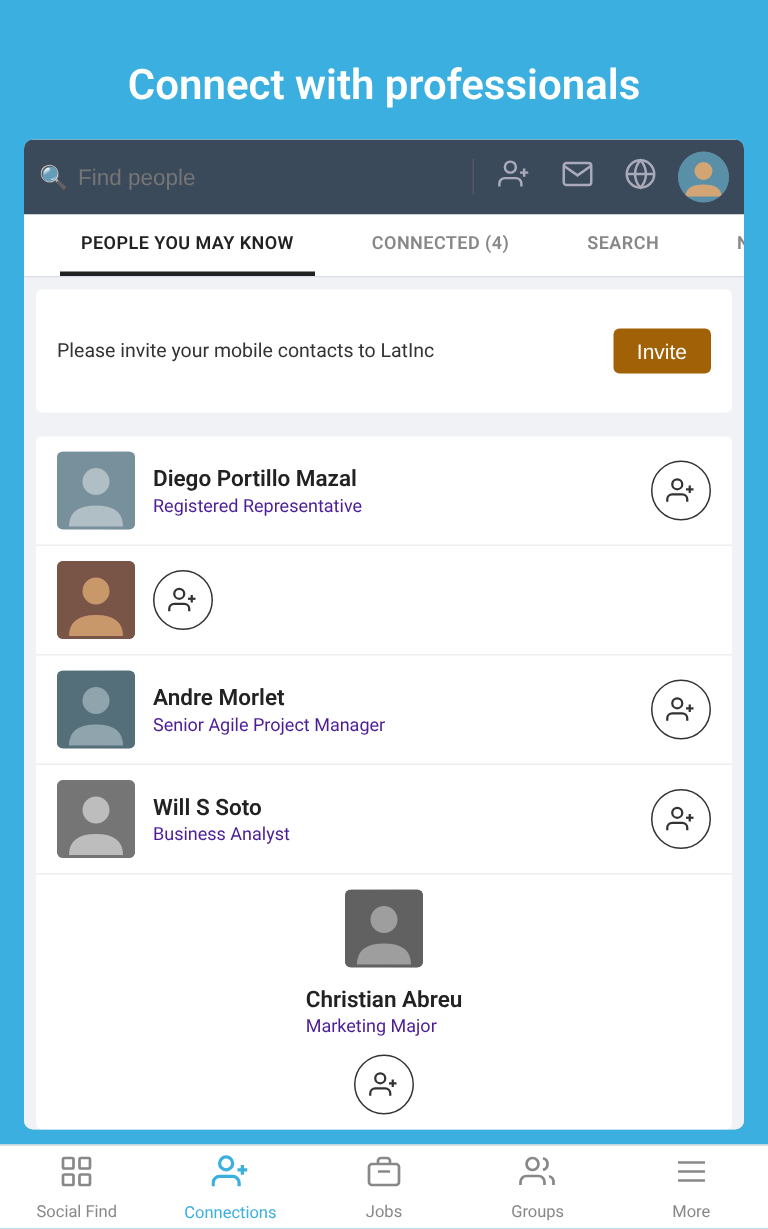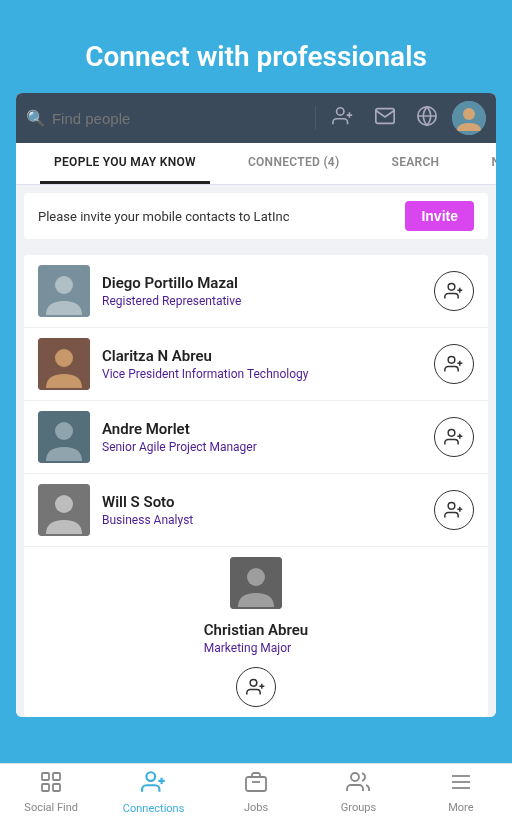"Please invite your mobile contacts" .invite-banner { padding: 8px 14px -> 26px 14px }
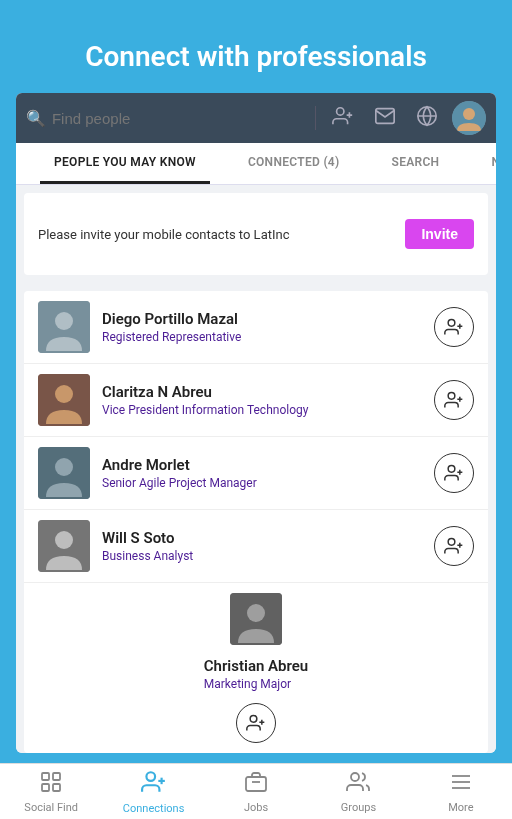"Invite" .invite-btn { background: #d946ef -> #a16207; font-weight: 700 -> 400 }
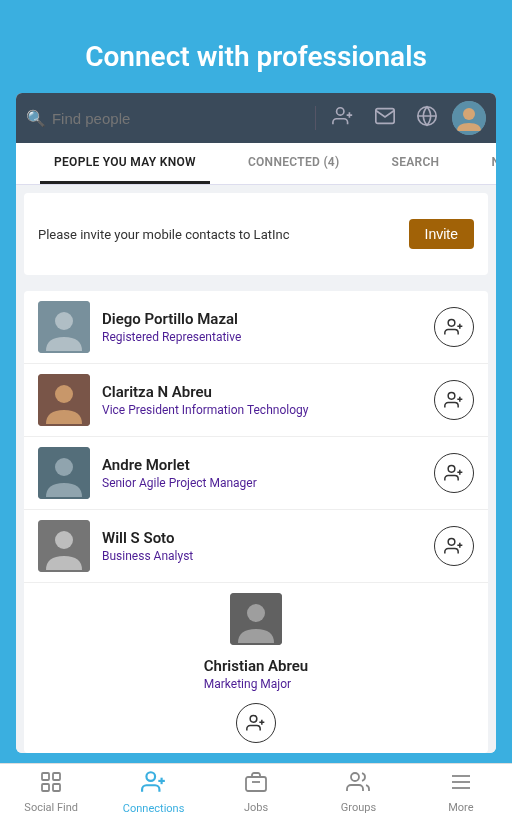"Claritza N Abreu" div.person-info { html: <div> <div>Claritza N Abreu</div> <div>Vice President Information Technology</div> </div> -> none }
